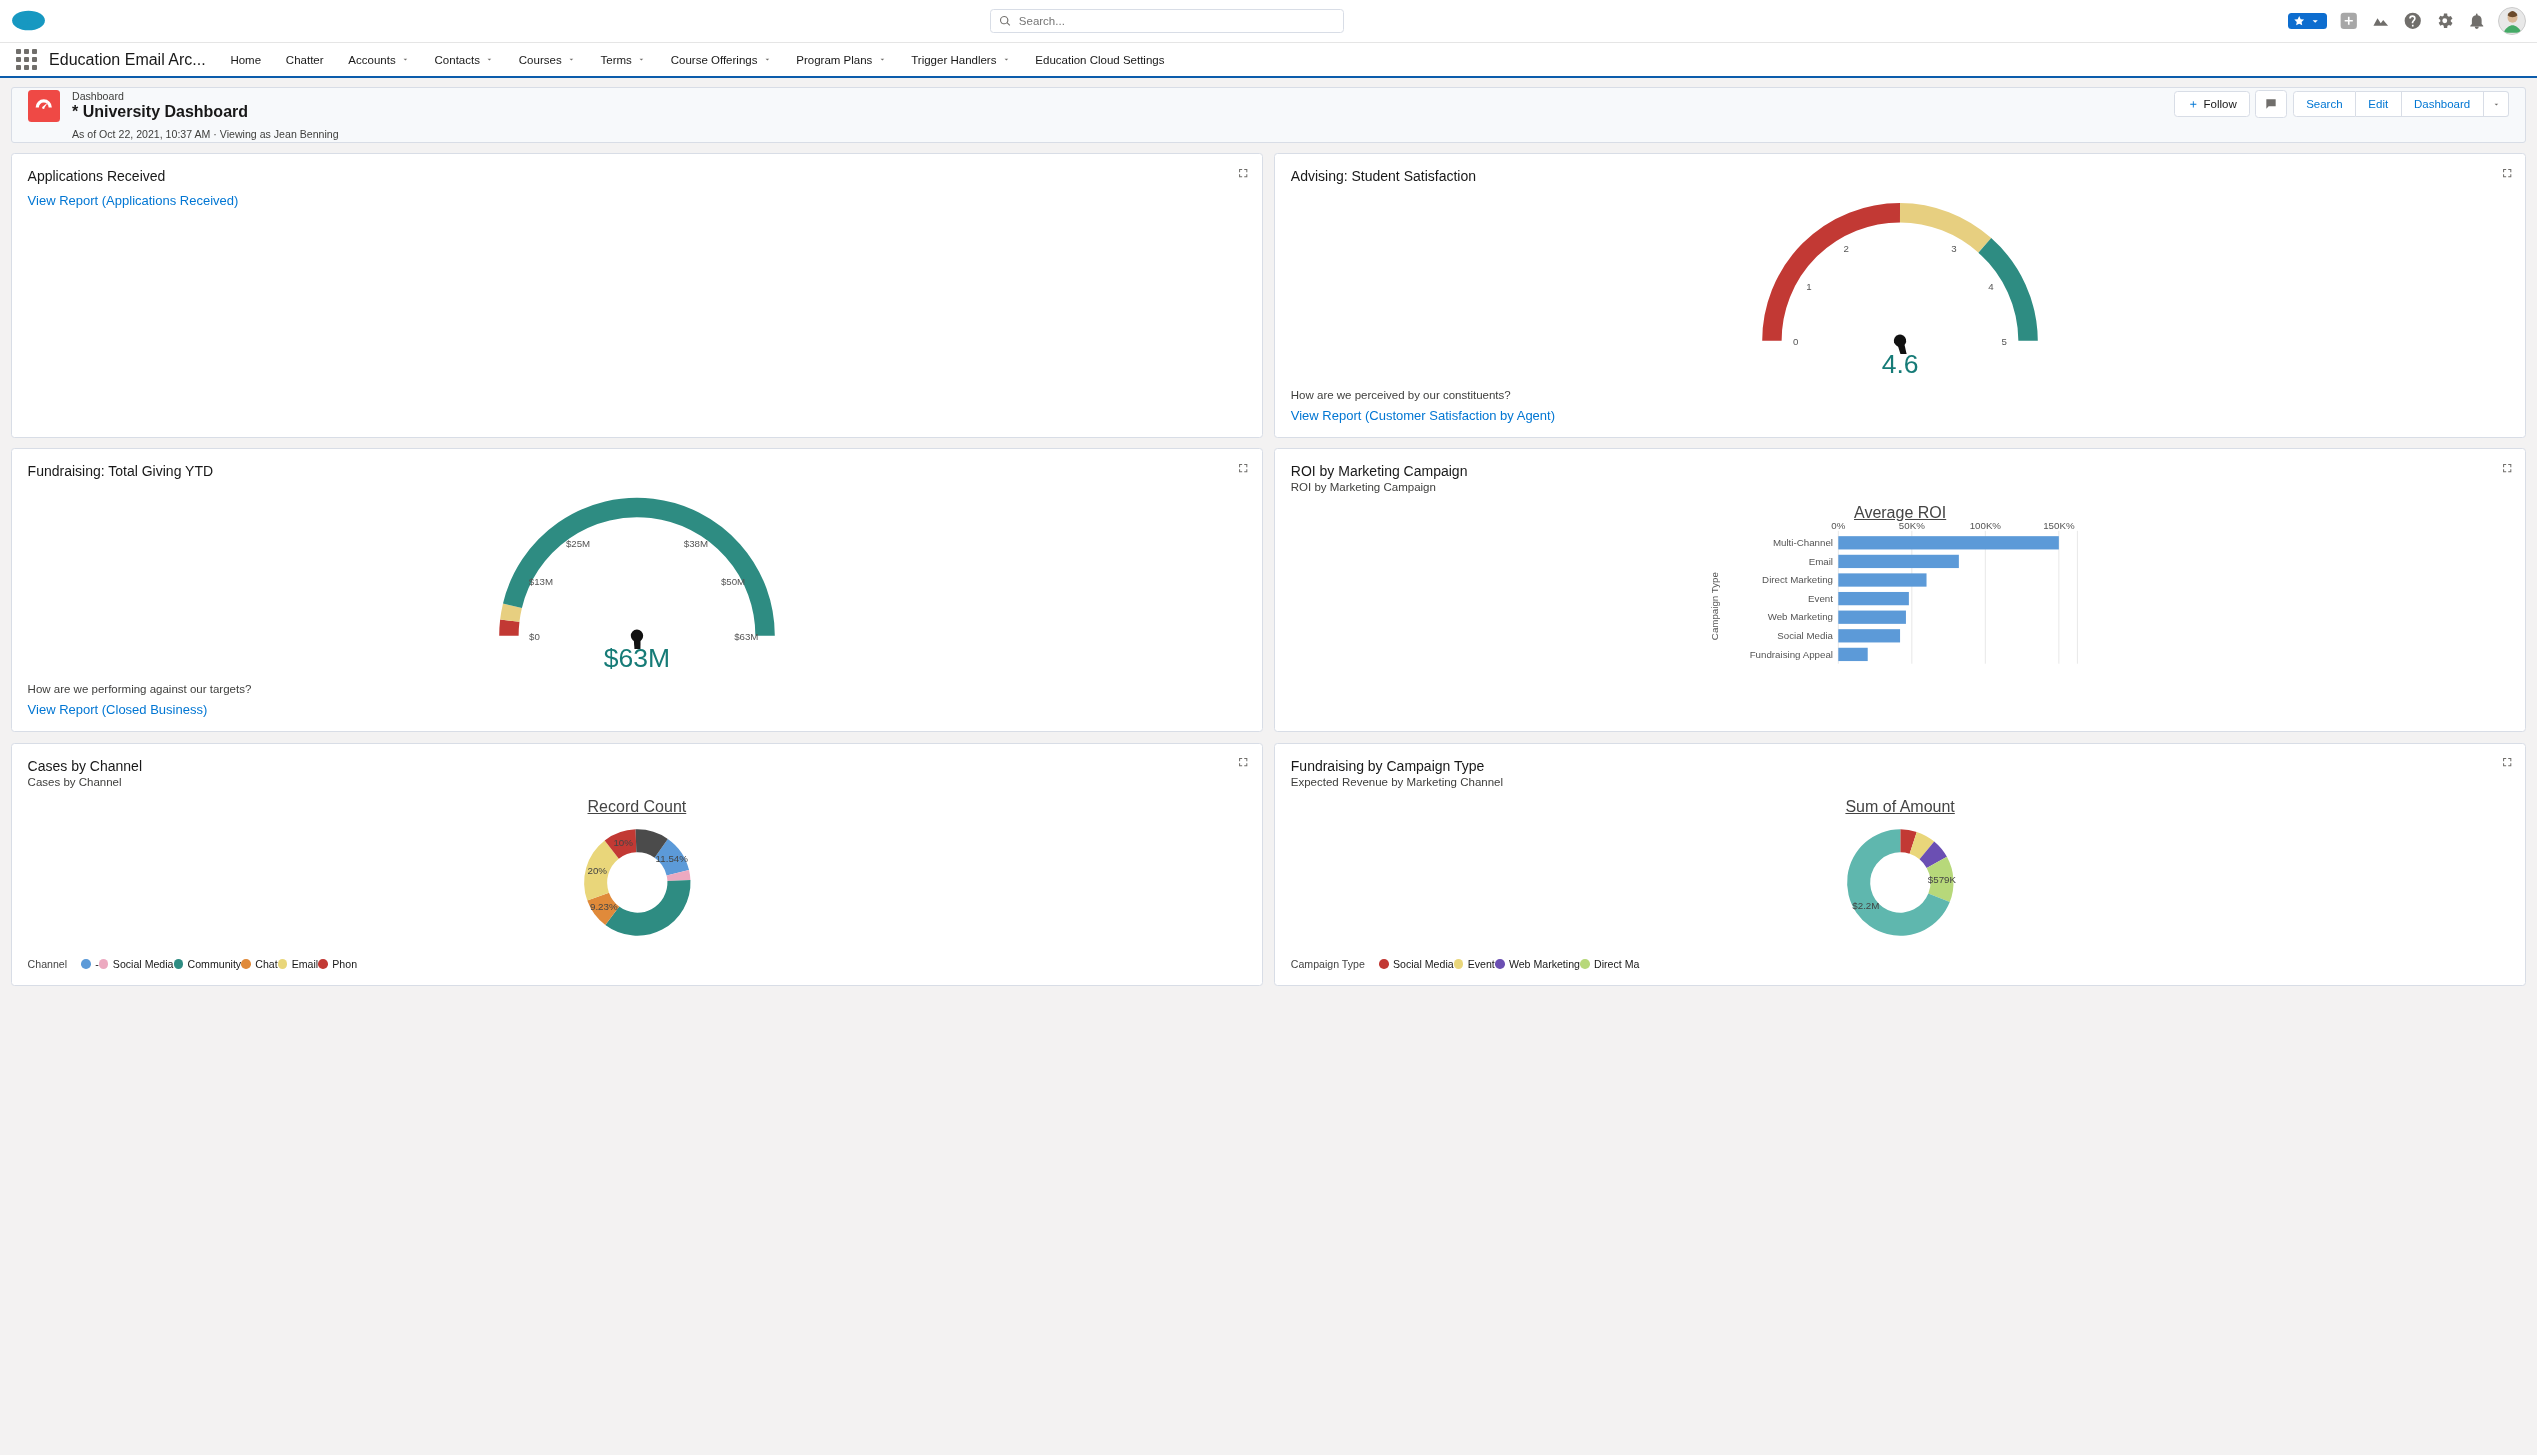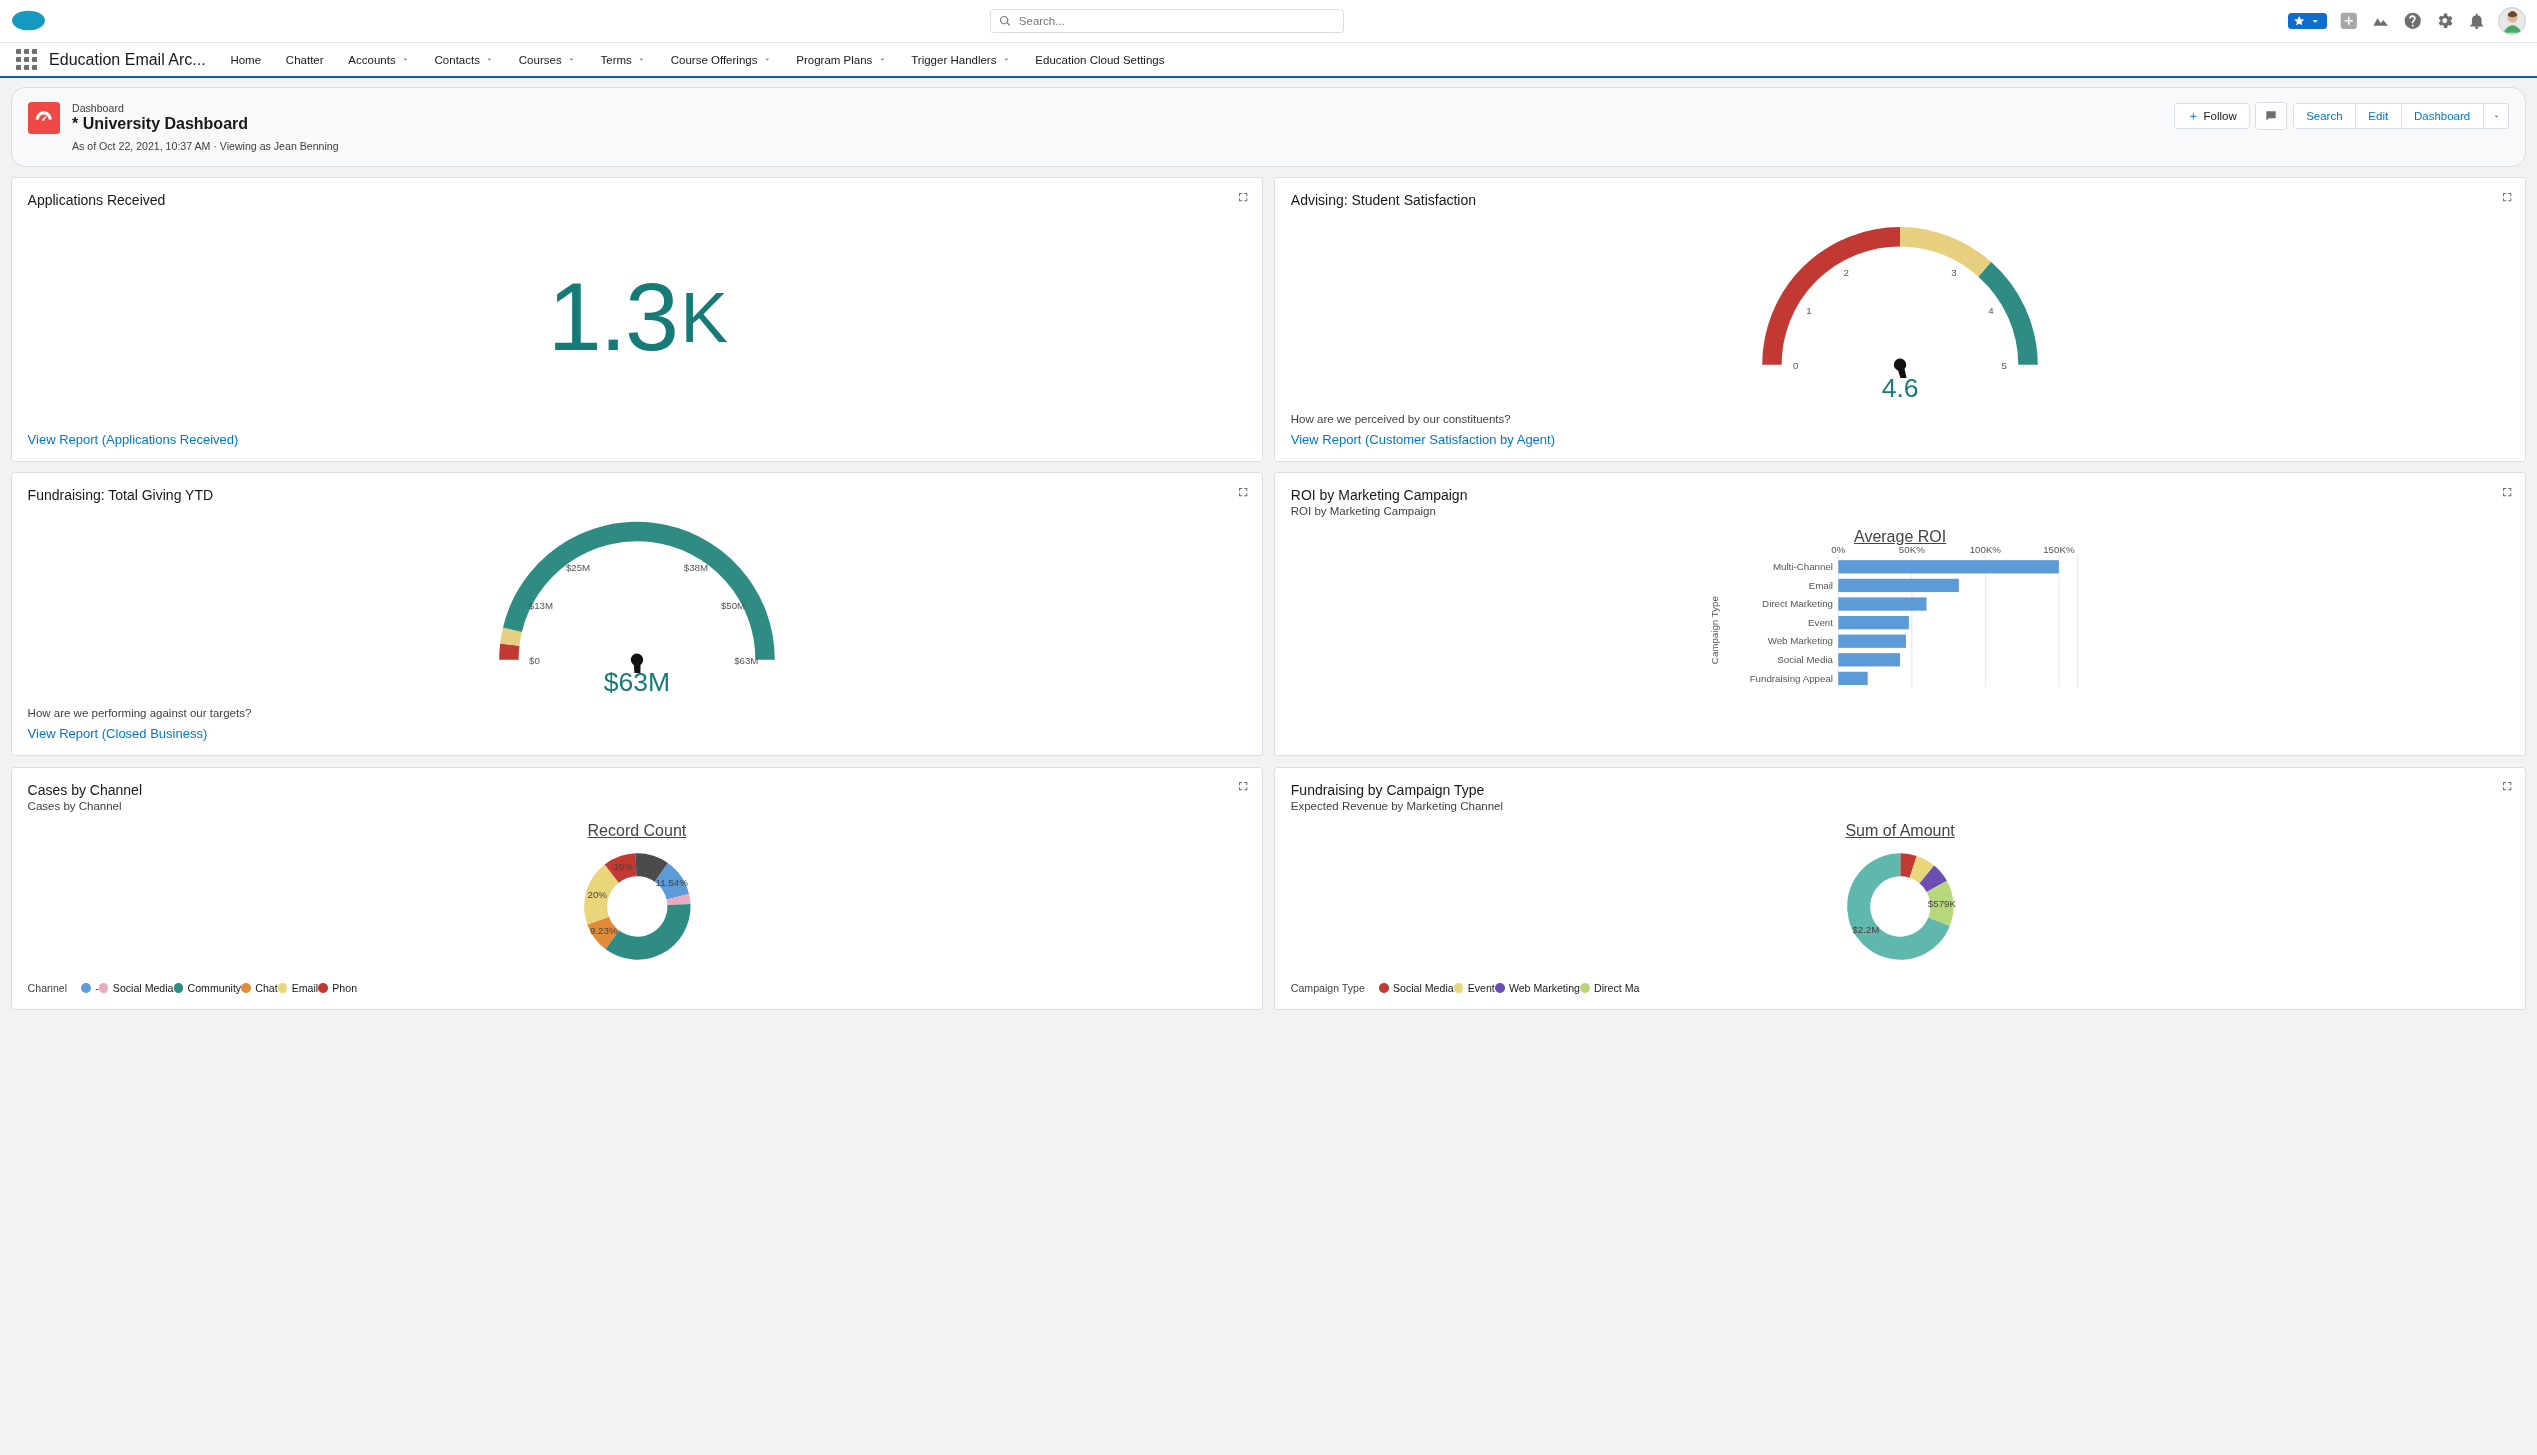"Dashboard" .page-header { border-radius: 14px -> 3px; padding: 14px 16px -> 2px 16px }
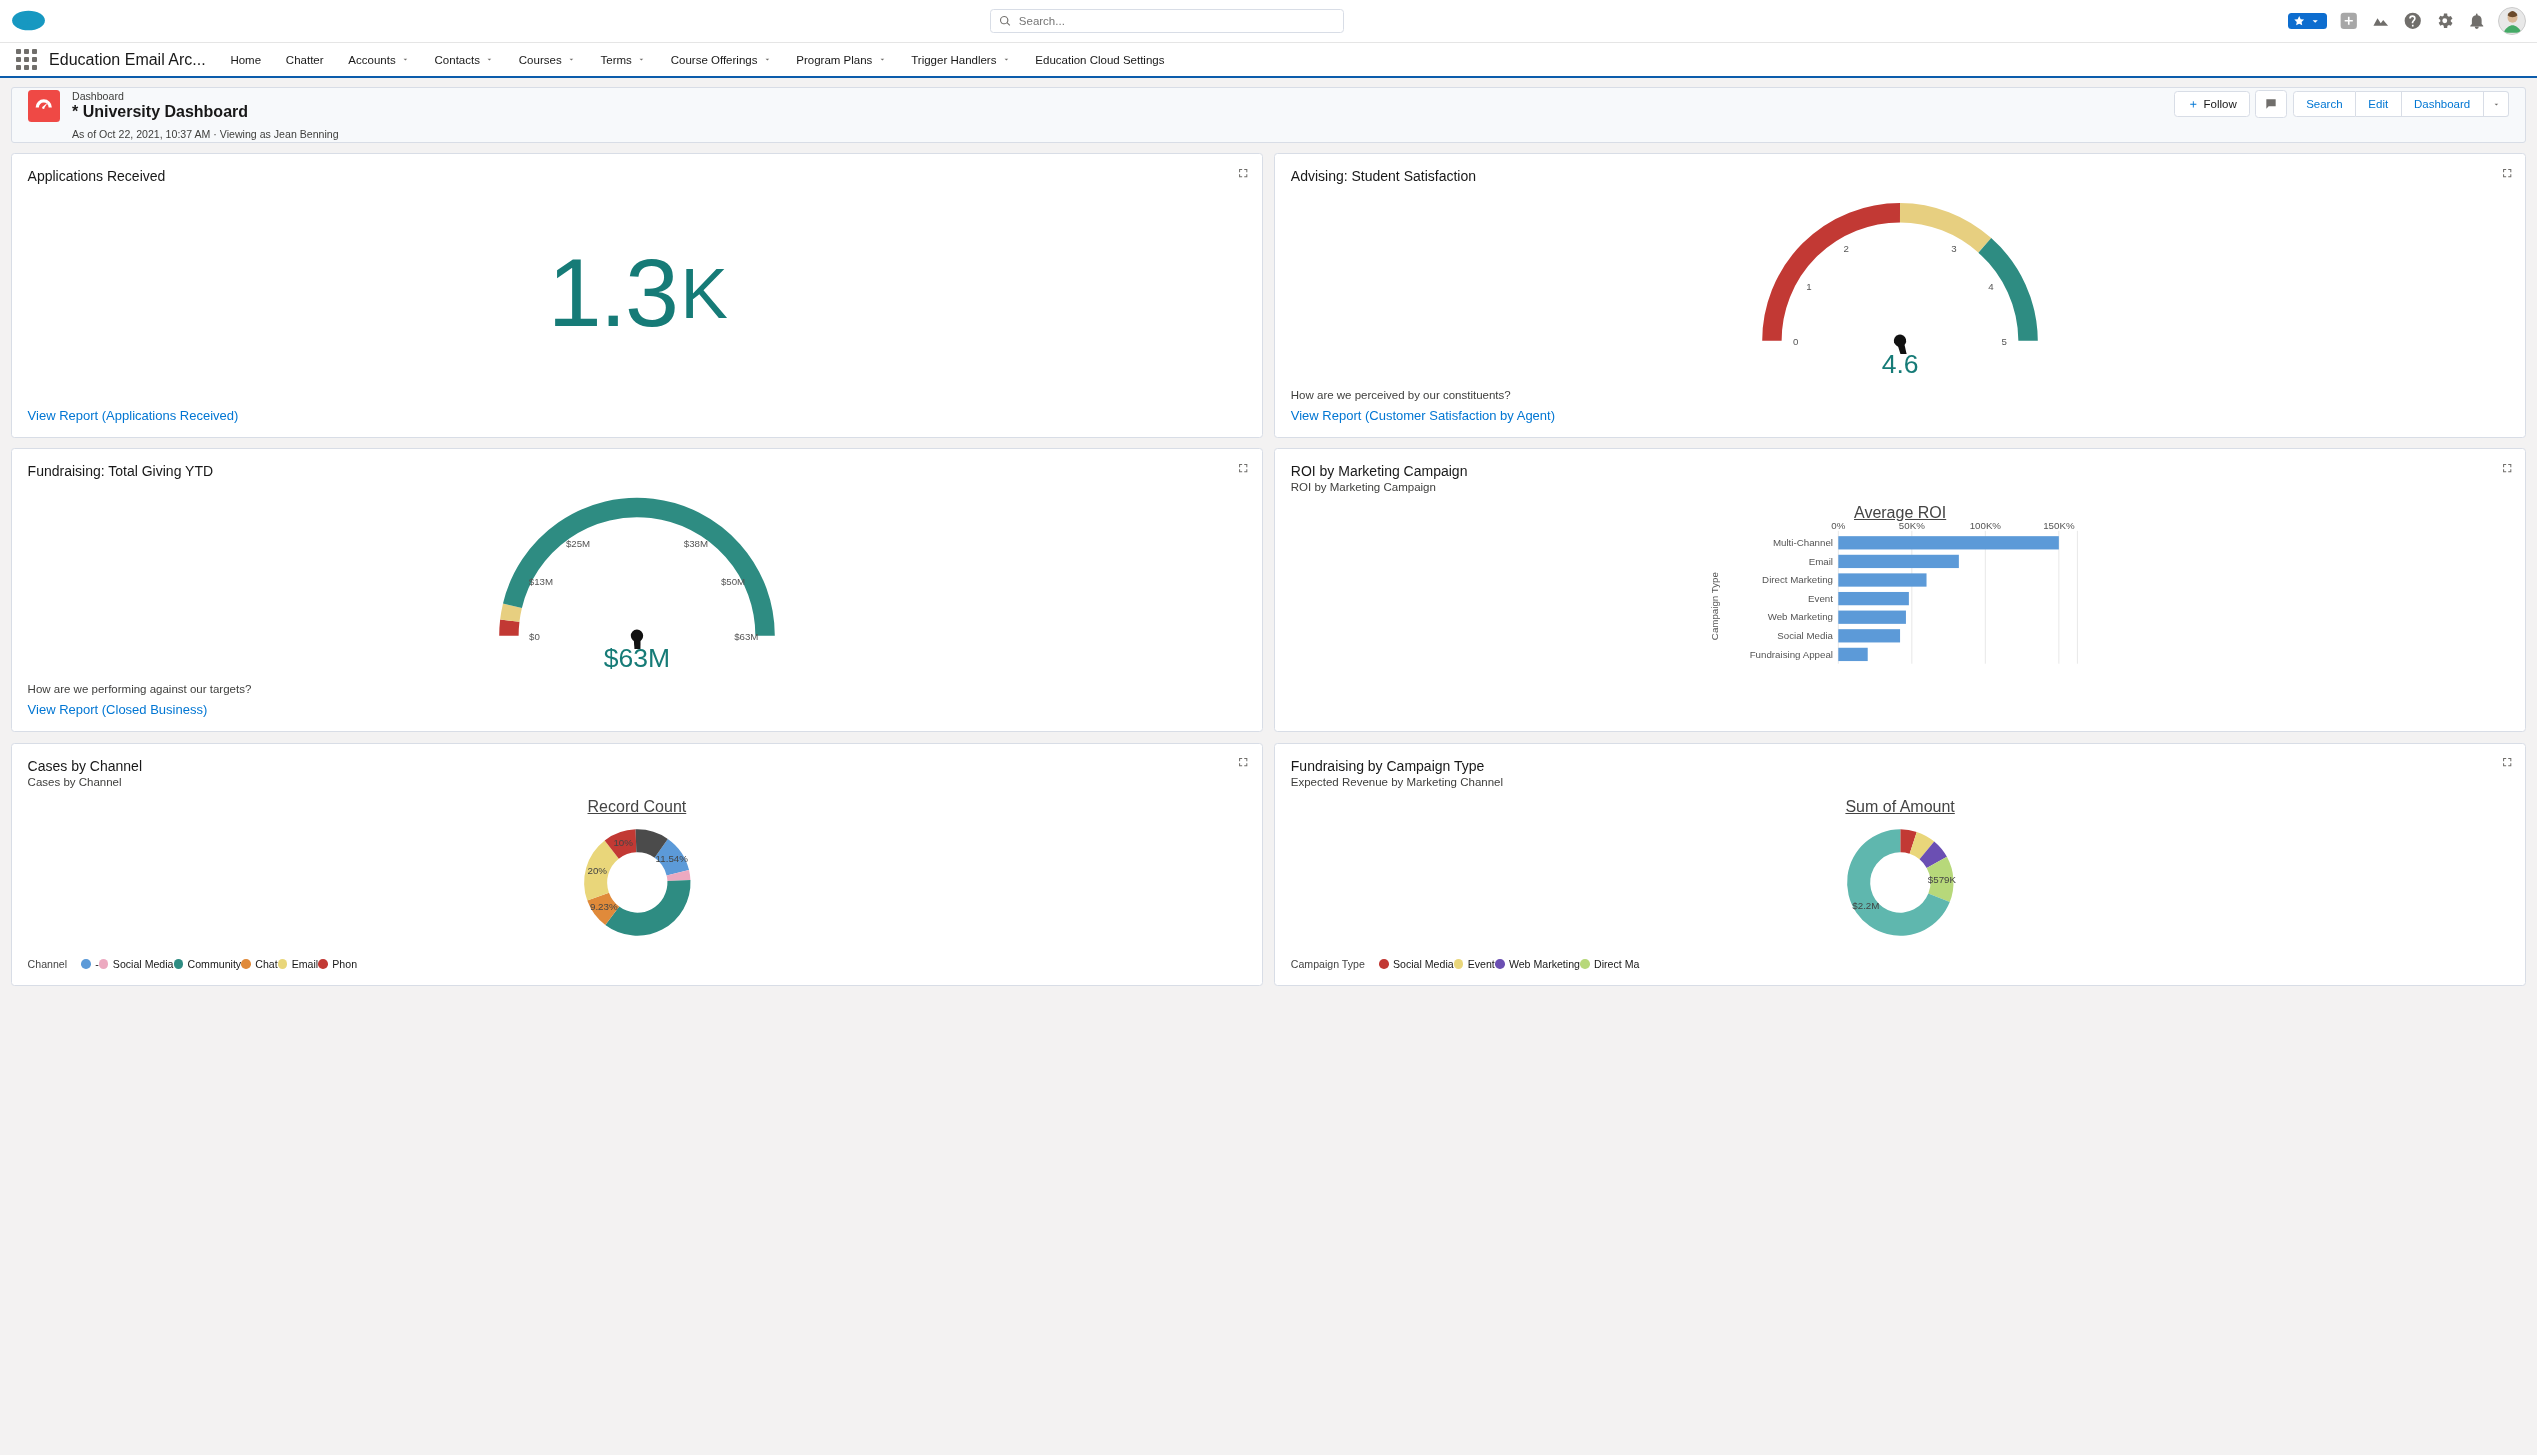"1.3" div.card-body { html: <div> <div> <span>1.3</span> <span>K</span> </div> </div> -> none }
